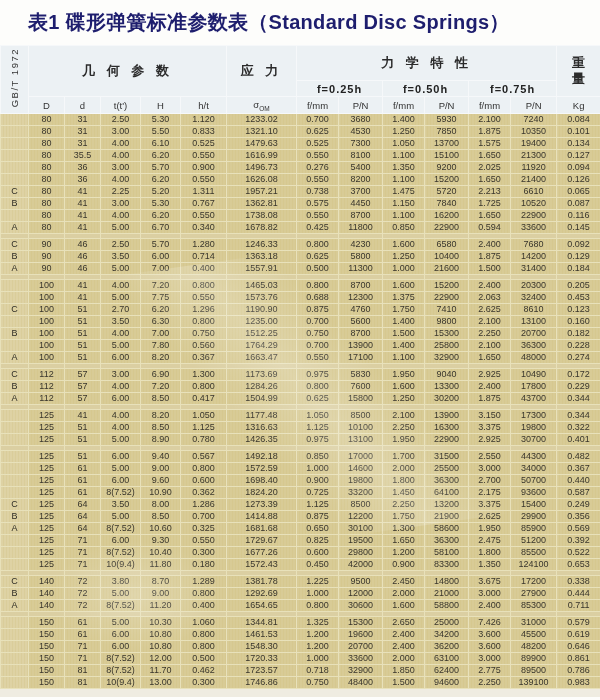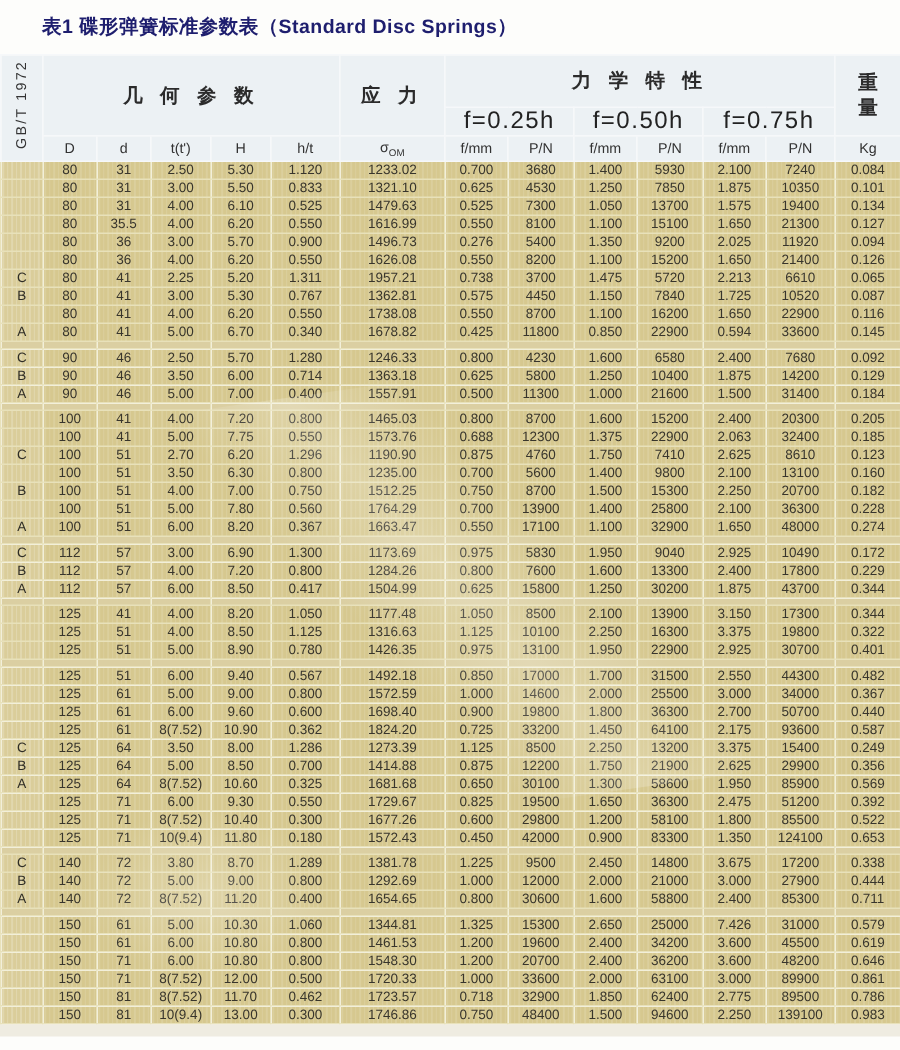"表1 碟形弹簧标准参数表（Standard Disc Springs）" .title { font-size: 13px -> 20px }
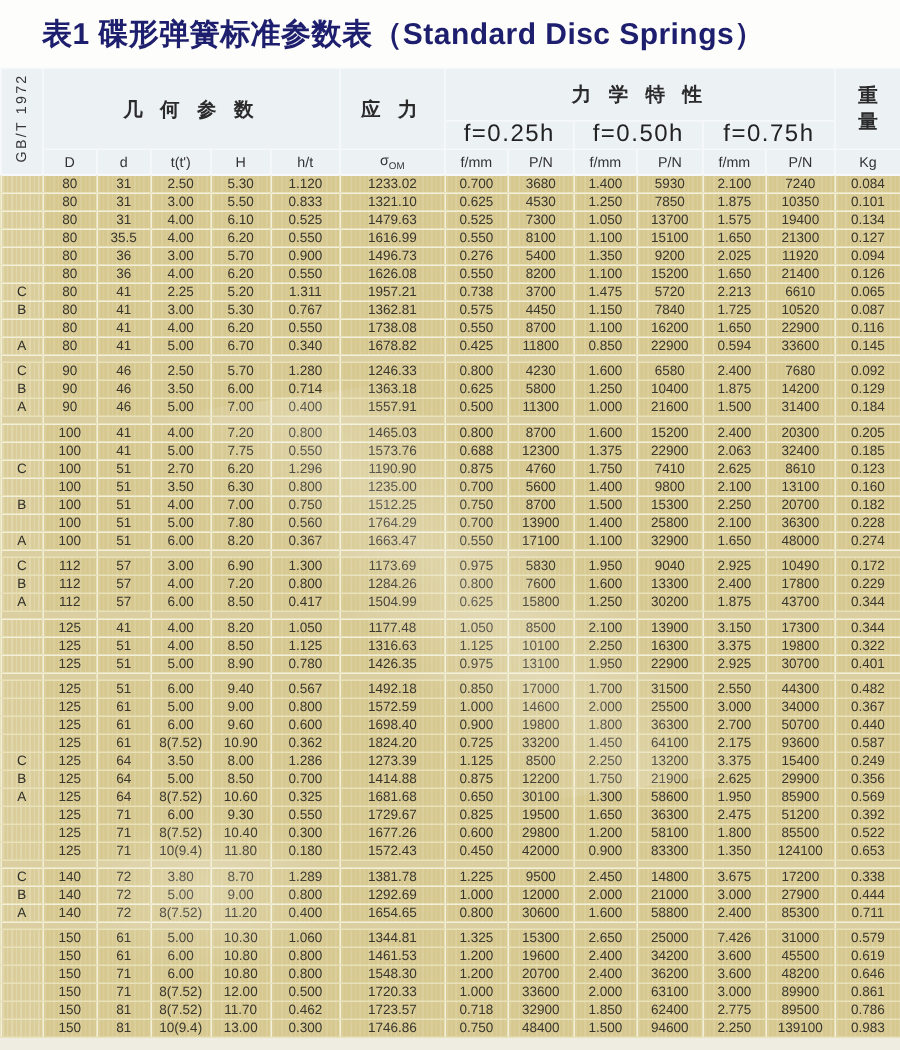"f=0.25h" th.defl { font-size: 16px -> 11px; font-weight: normal -> bold }
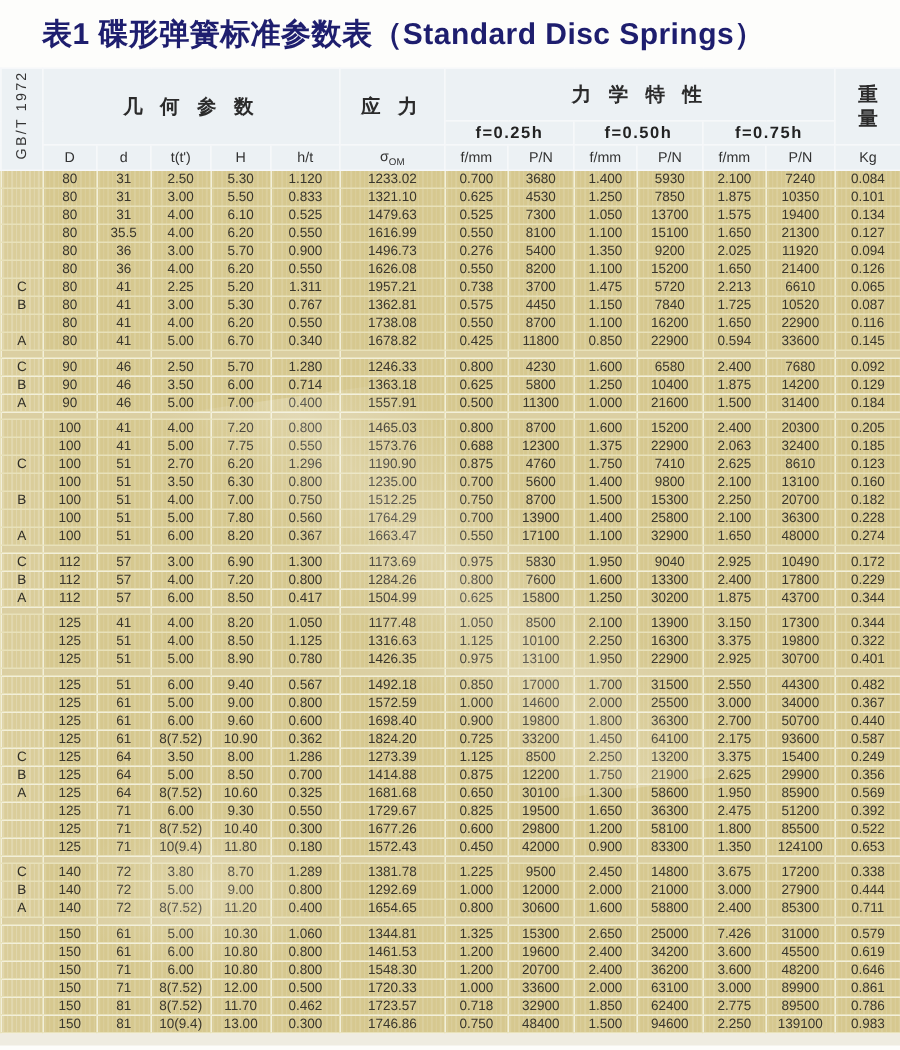"0.185" td { text: 0.185 -> 0.453 }
